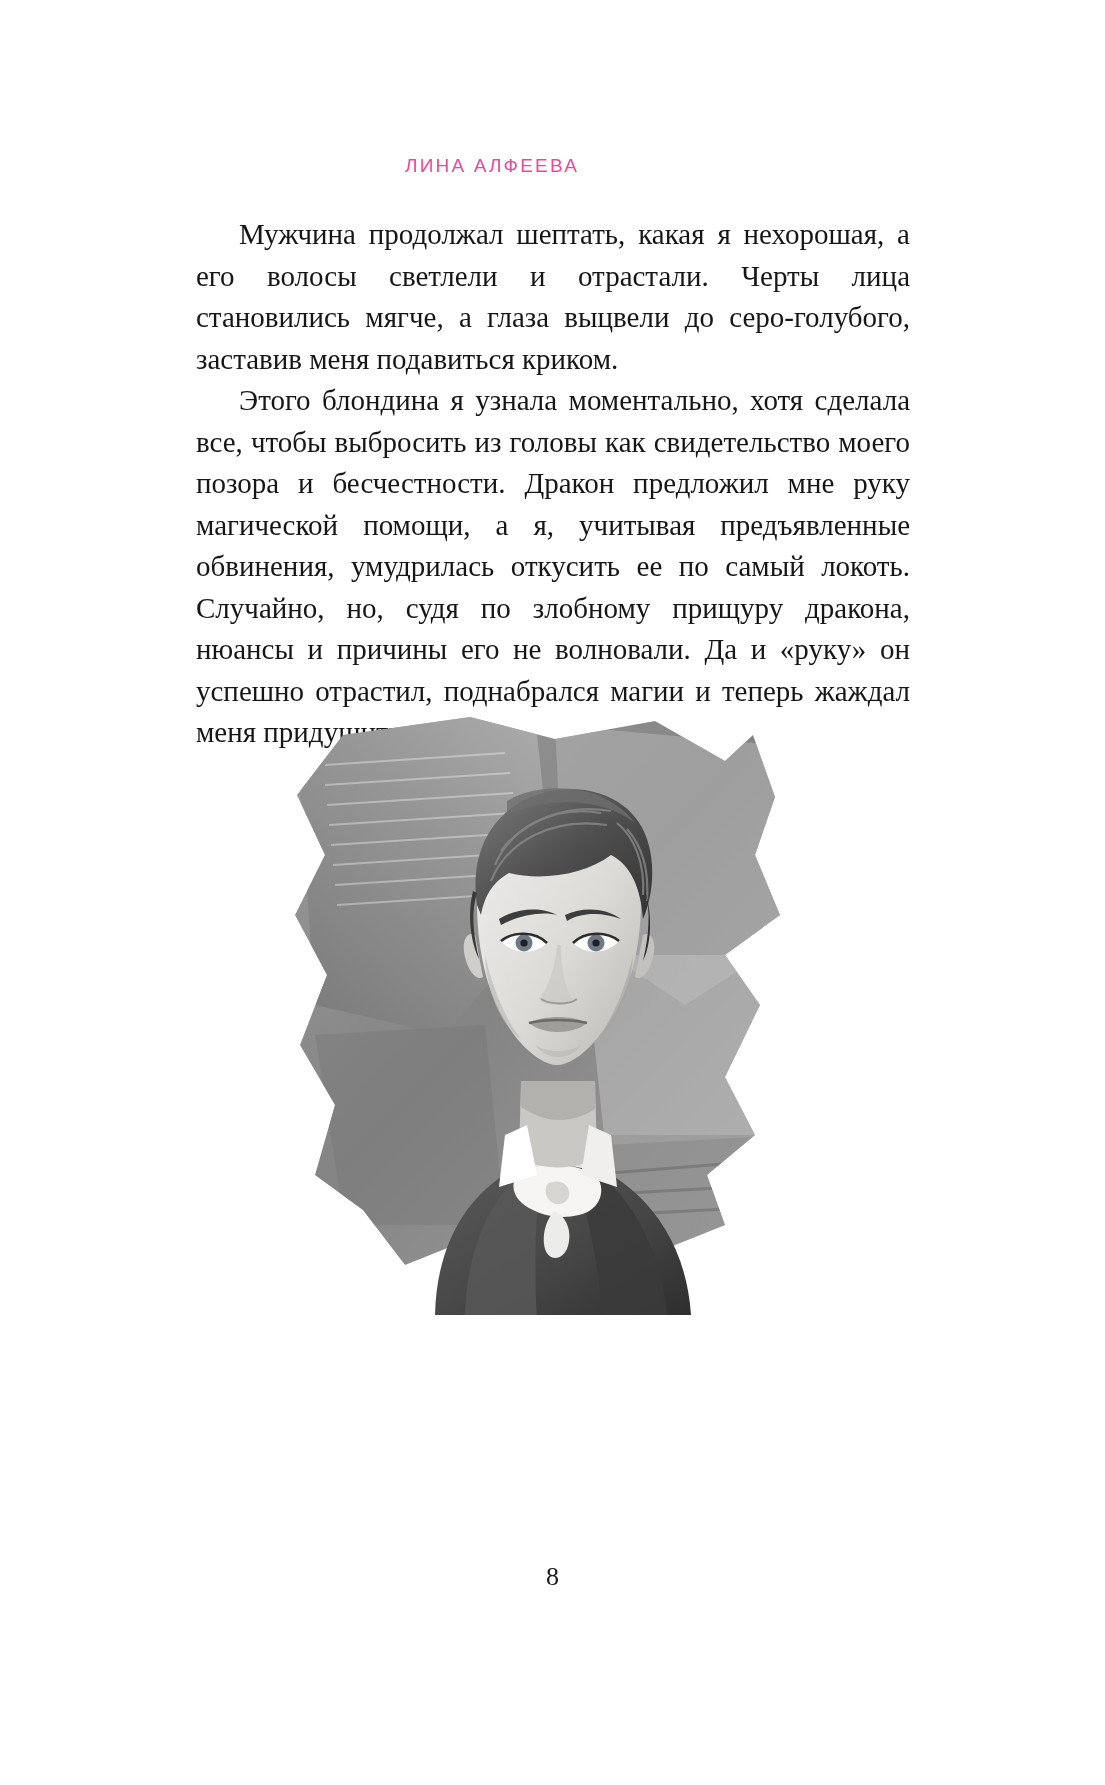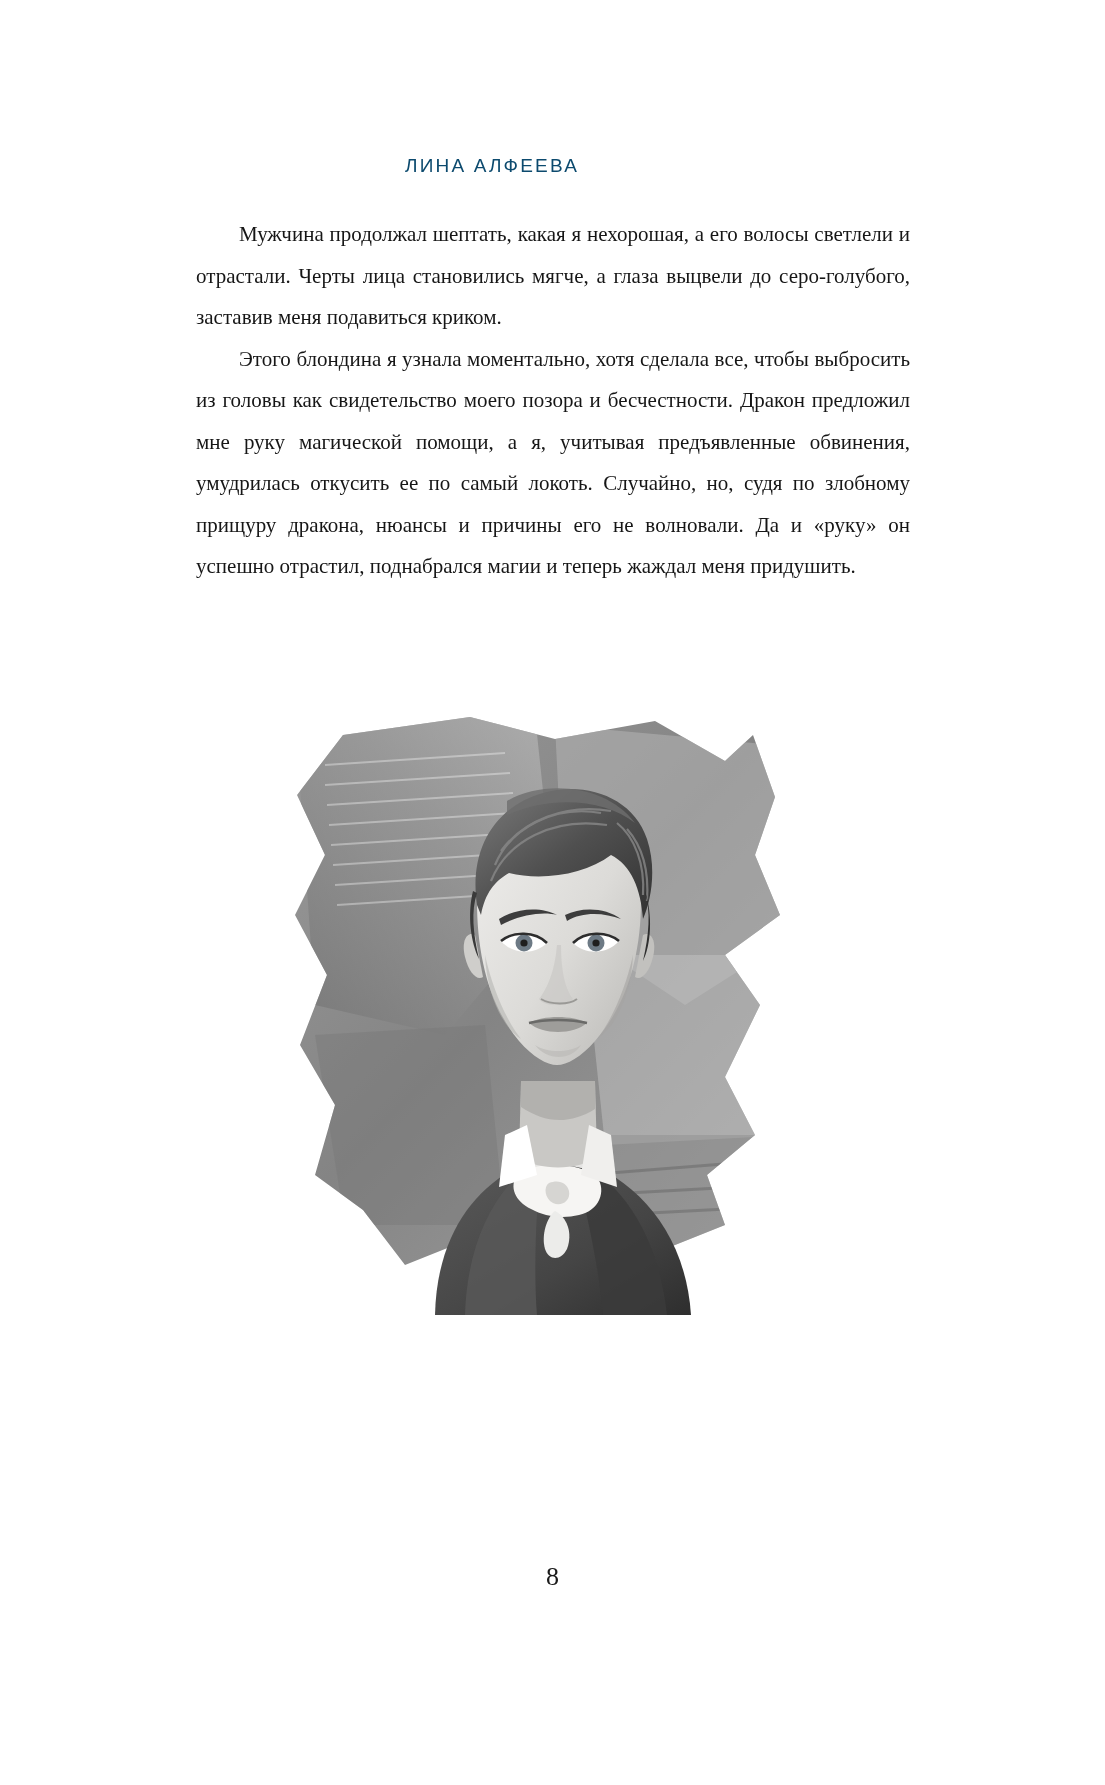"ЛИНА АЛФЕЕВА" .running-head { color: #0c4a6e -> #ec4899 }
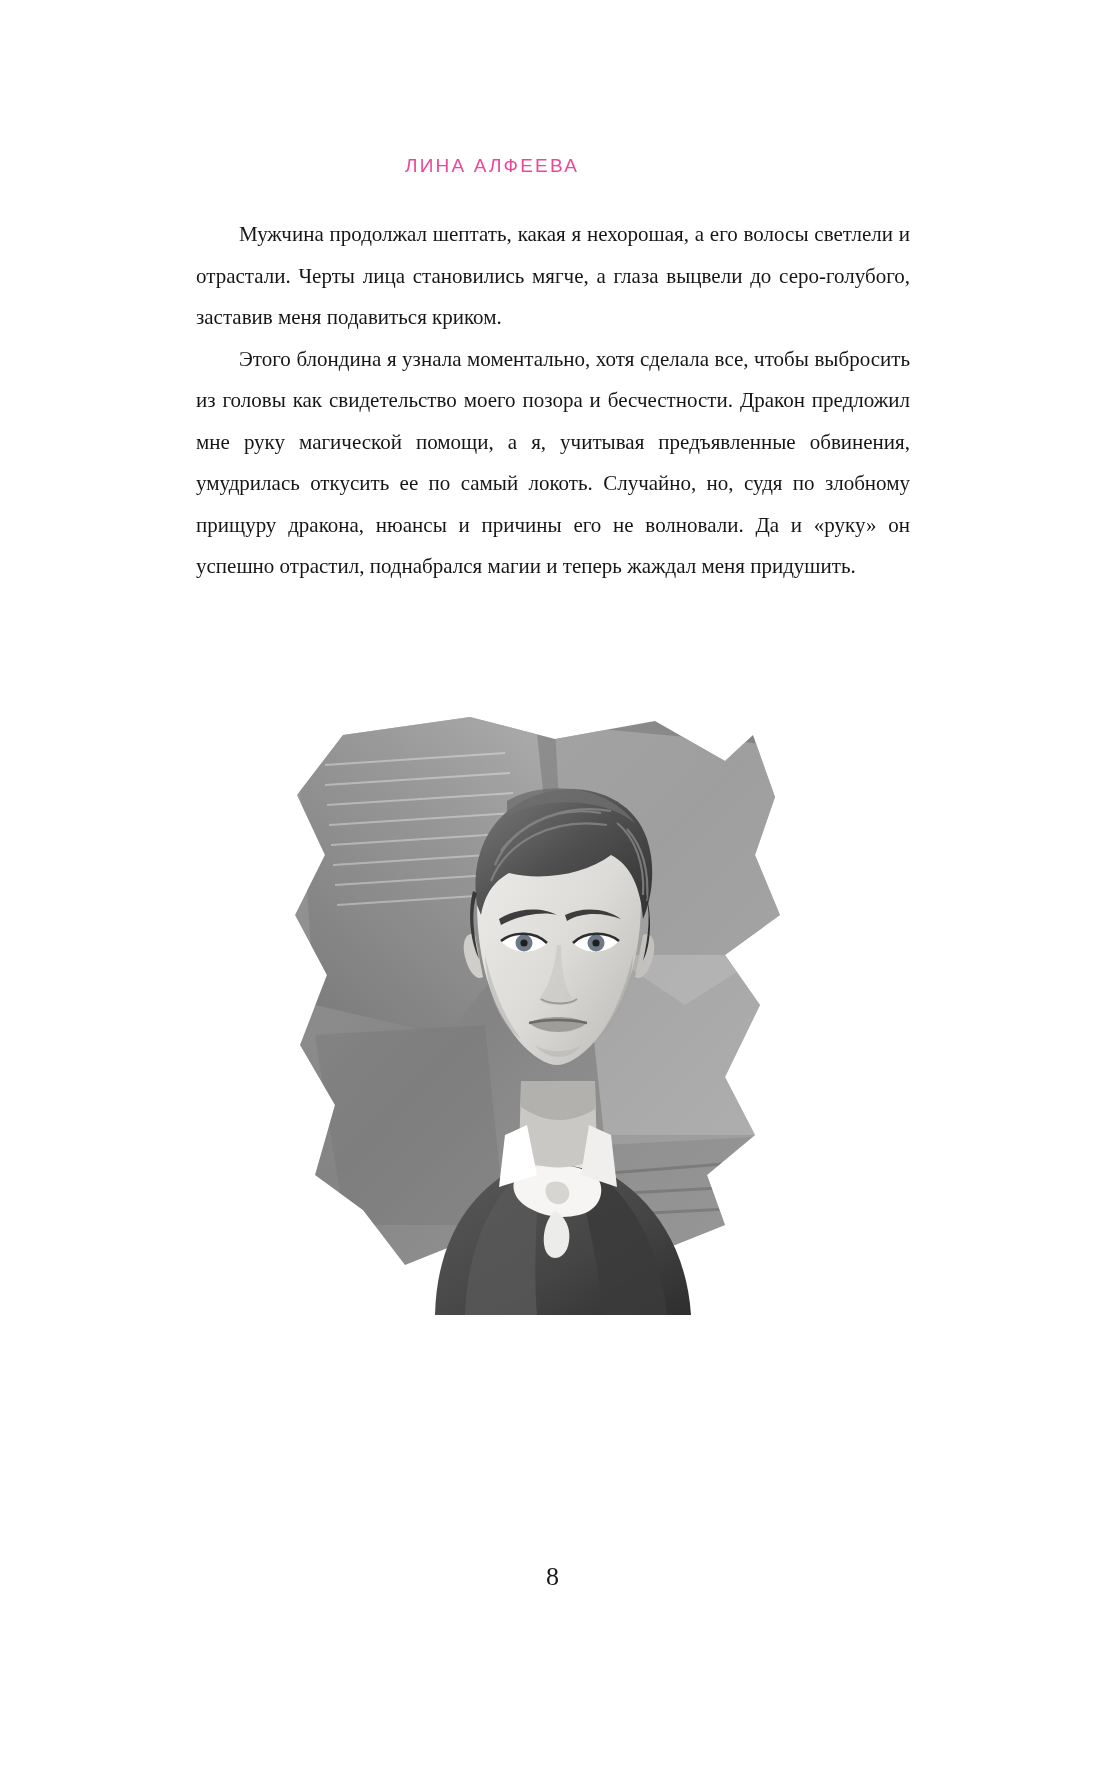"Мужчина продолжал шептать, какая я" .body-text { font-size: 21px -> 29px }
